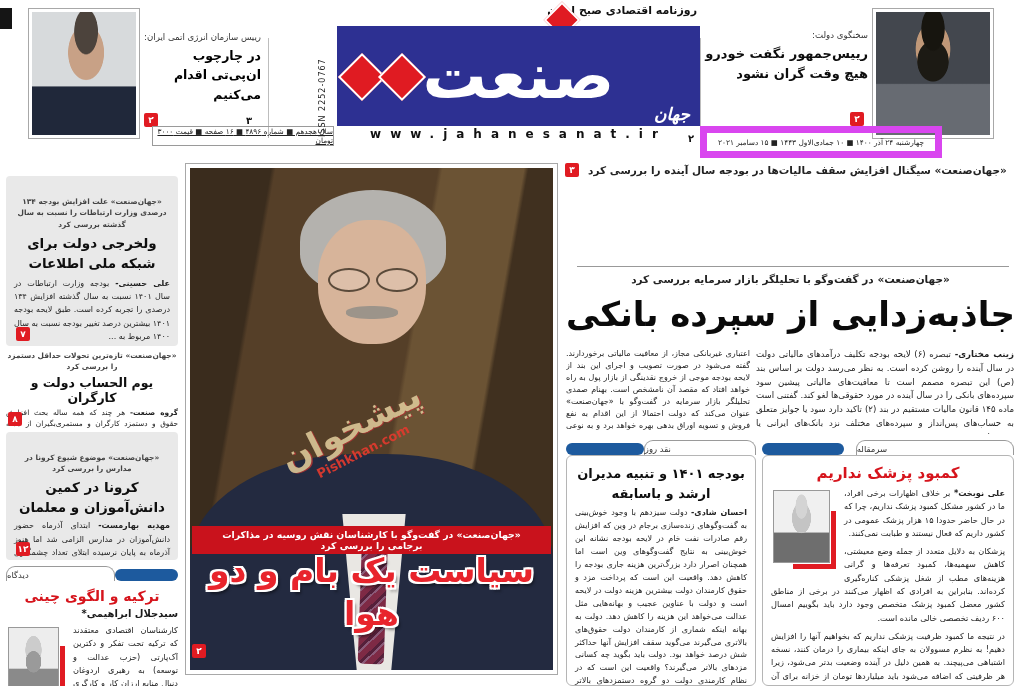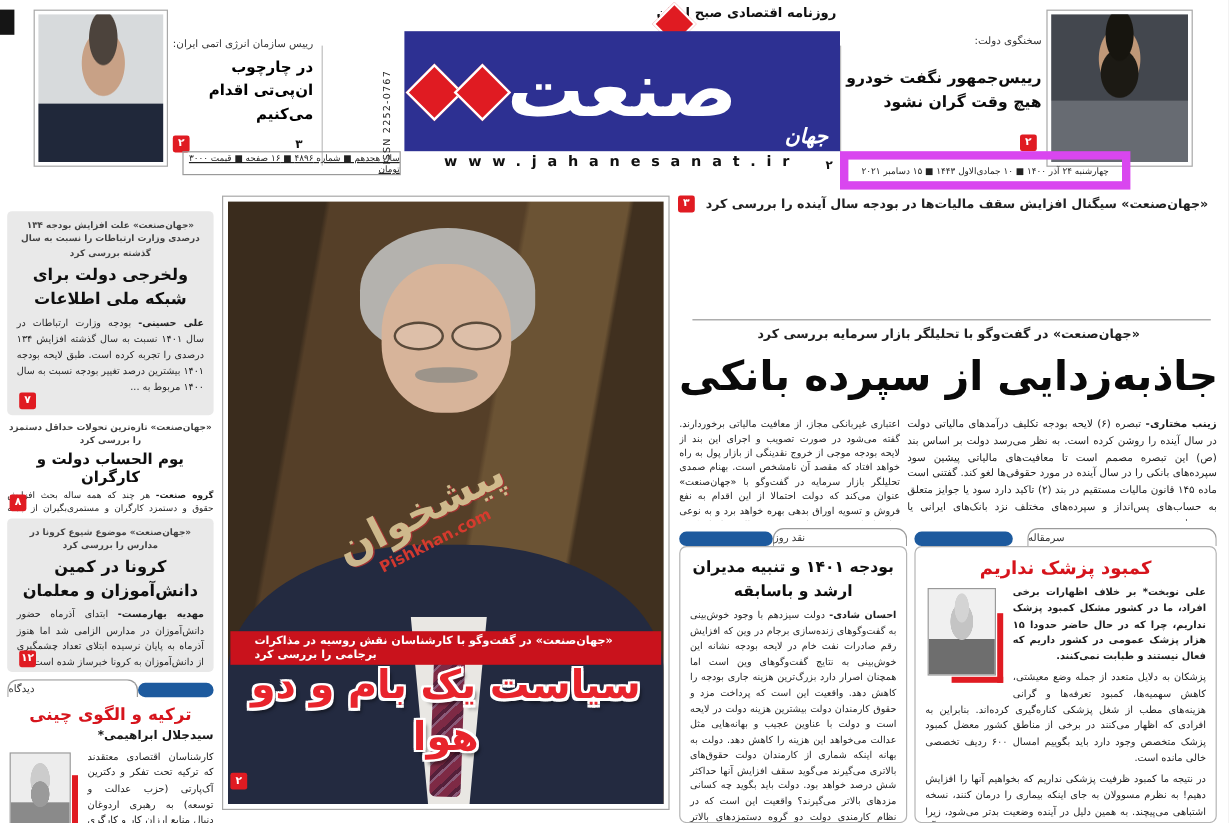"سخنگوی دولت:" div { margin-bottom: 16px -> 4px }
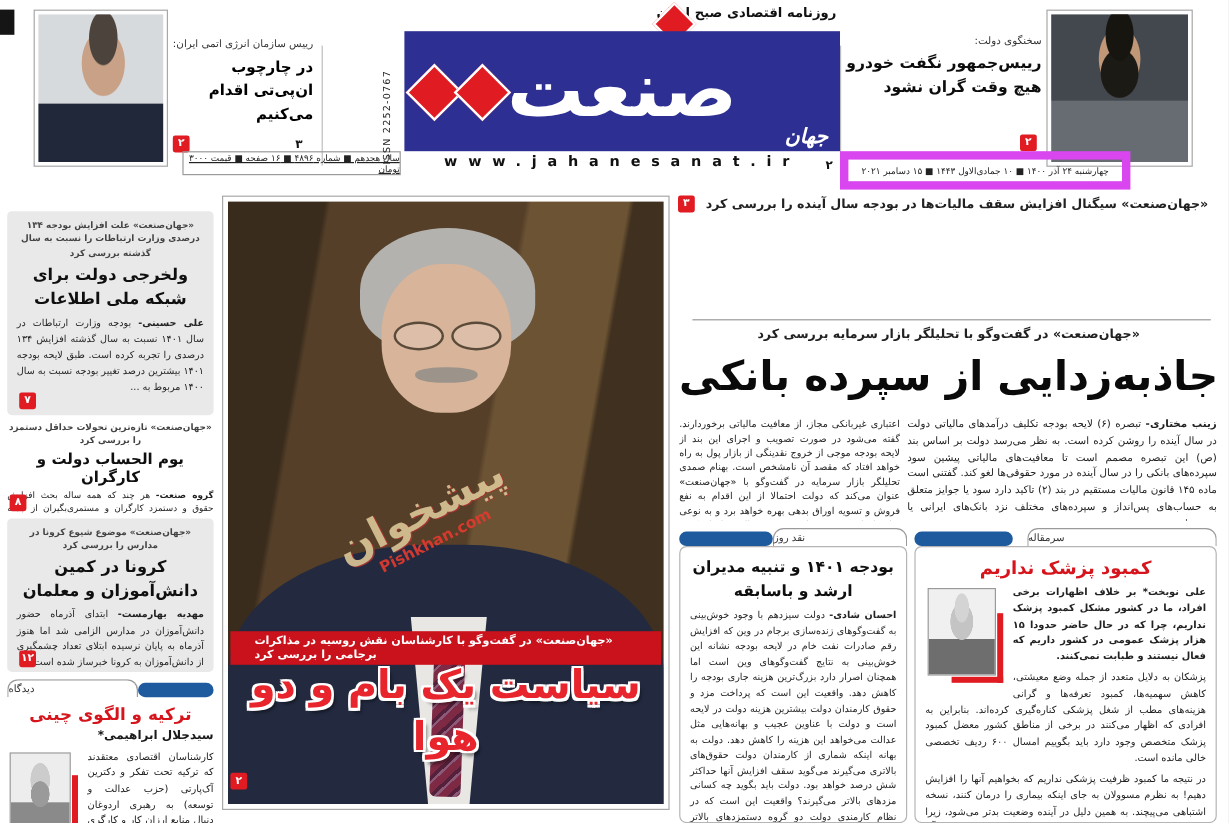"«جهان‌صنعت» علت افزایش بودجه ۱۳۴" .graybox { padding: 6px 8px -> 20px 8px }
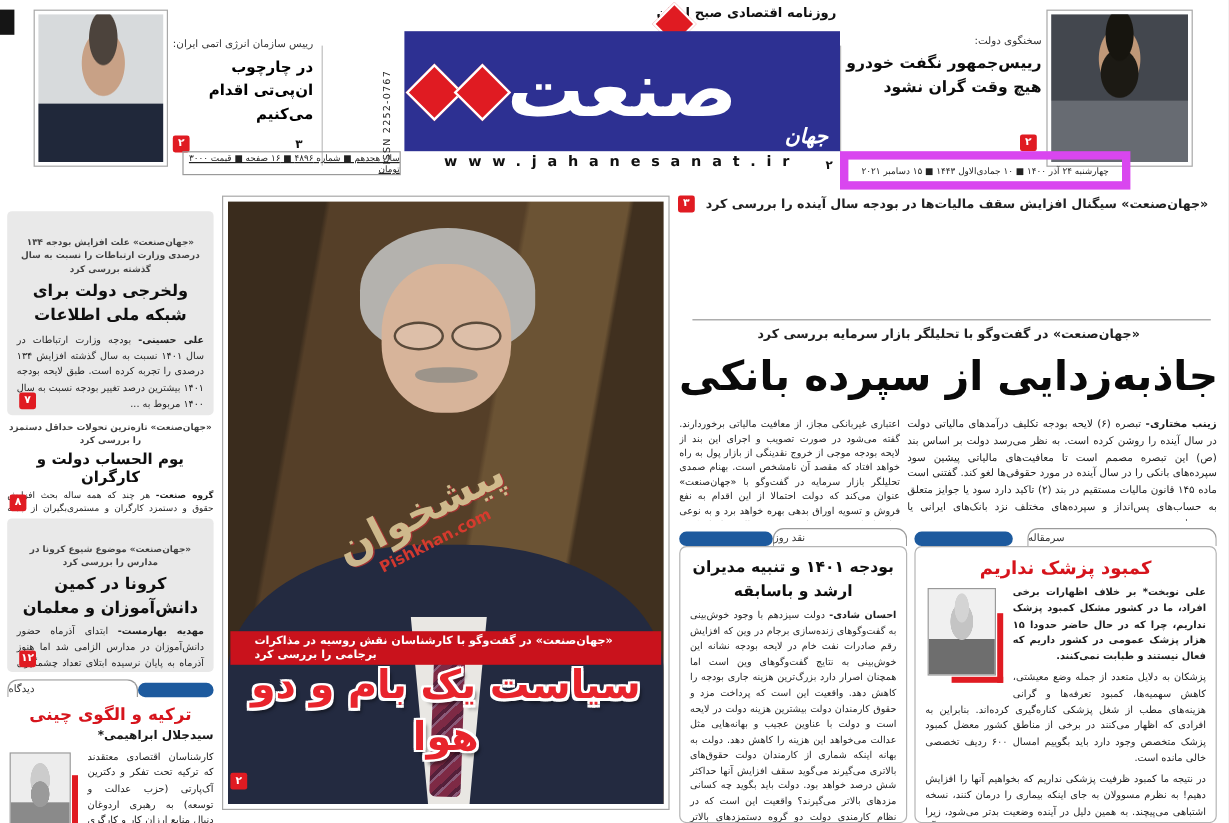"علی نوبخت* بر خلاف اظهارات" p.body-sm { font-weight: bold -> none }
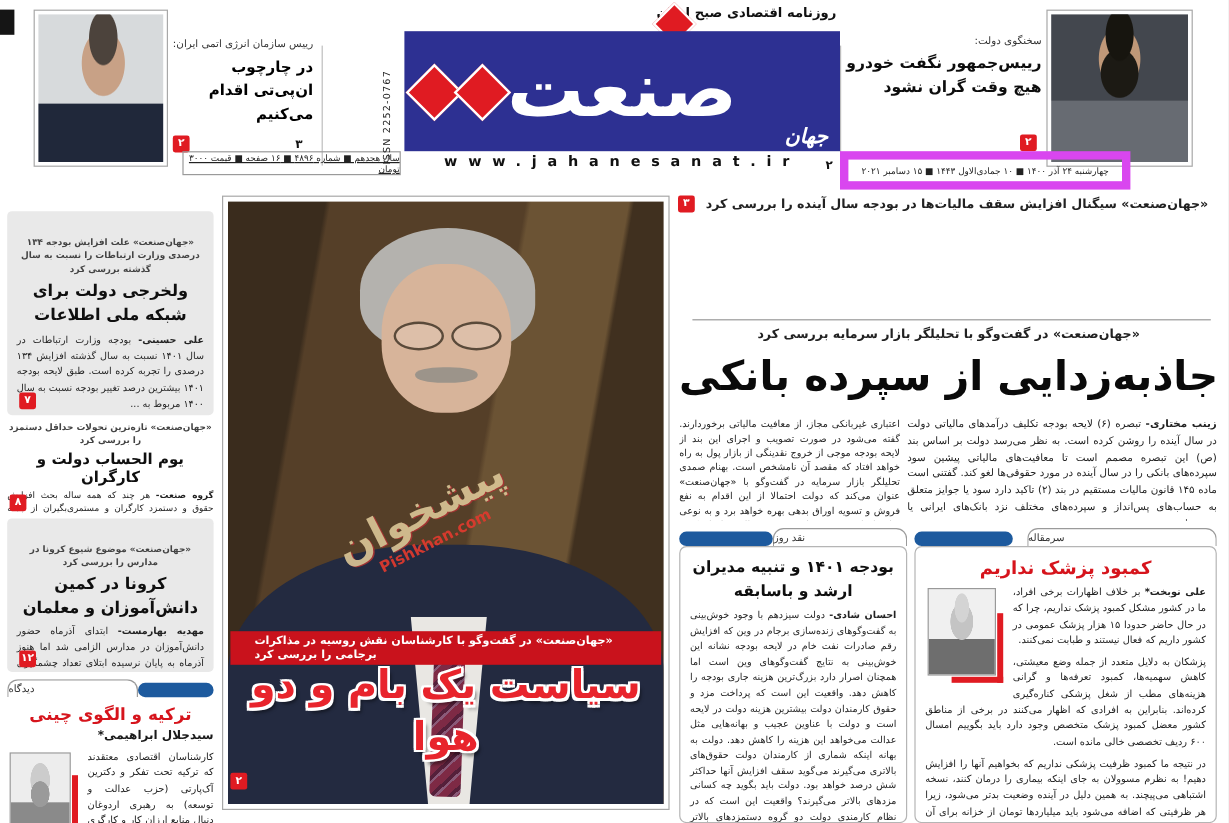"«جهان‌صنعت» در گفت‌وگو با کارشناسان" div.abs { text-align: left -> center }
